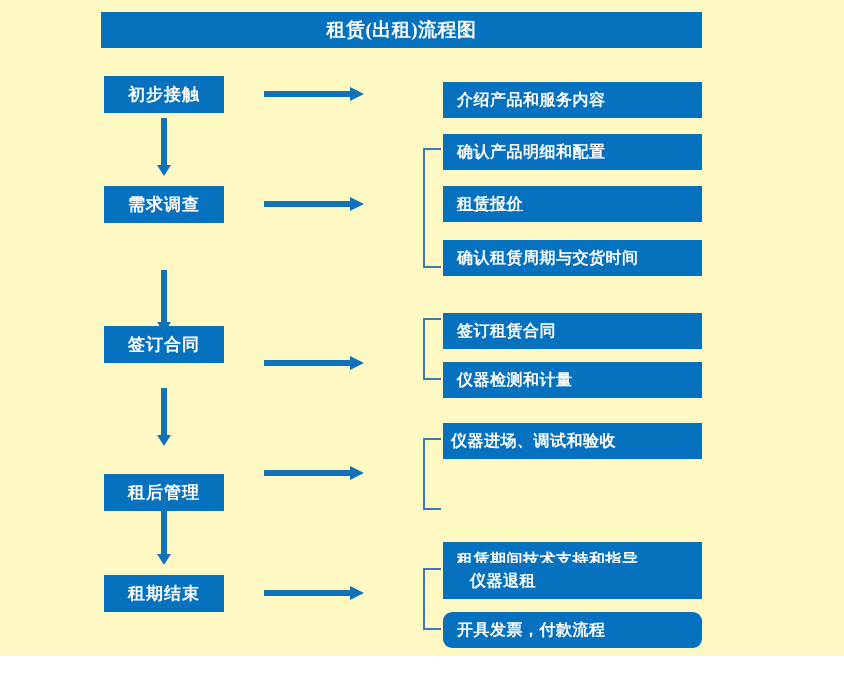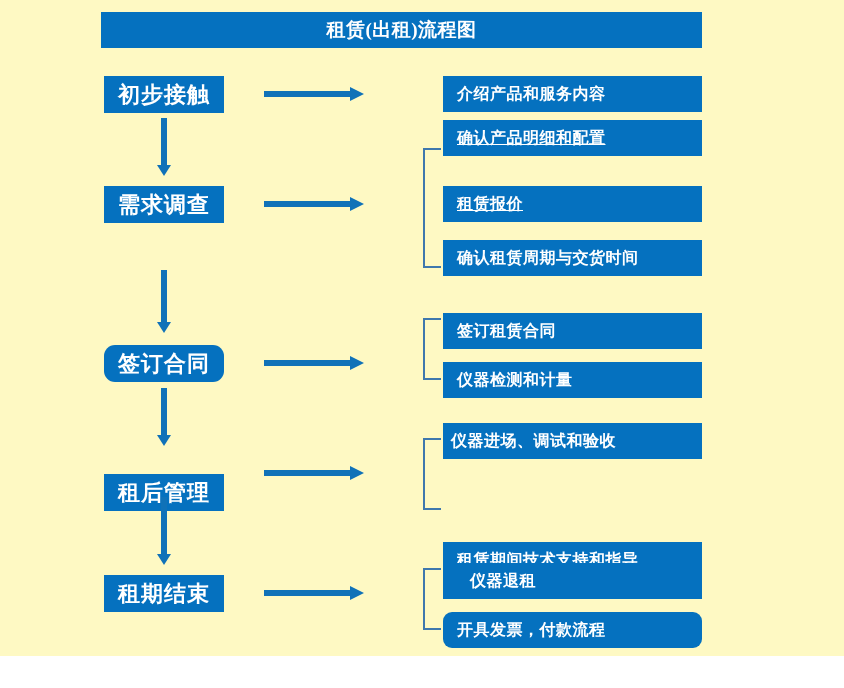"初步接触" .stage-box { font-size: 22px -> 17px }
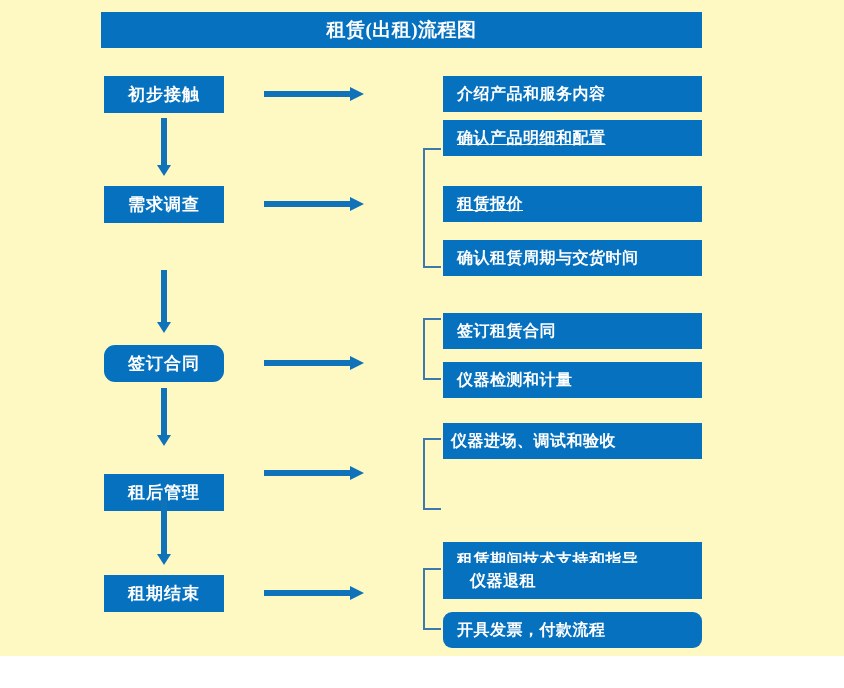"介绍产品和服务内容" div.detail-box { top: 76px -> 82px }
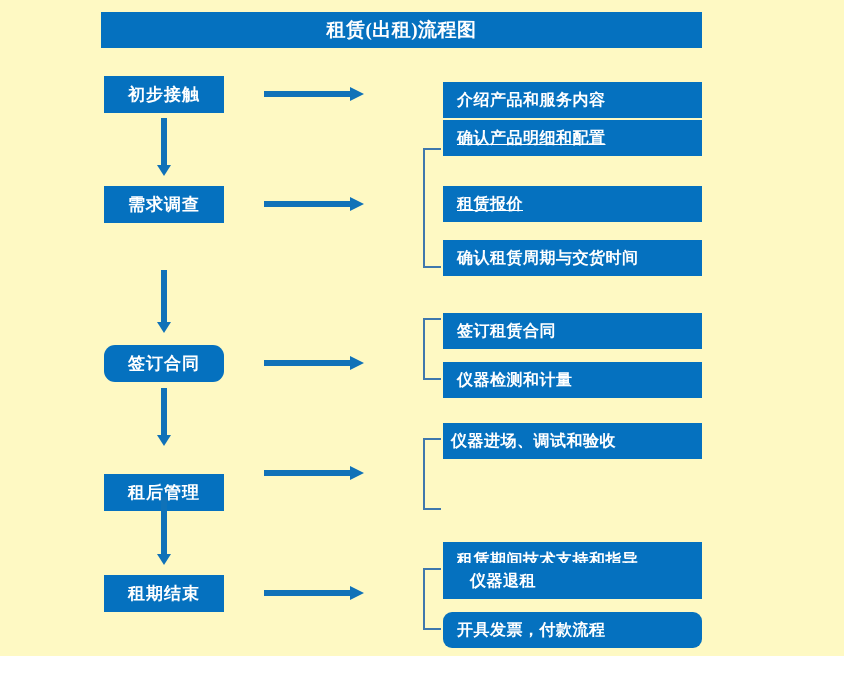"确认产品明细和配置" div.detail-box { text-decoration: underline -> none; top: 120px -> 134px }
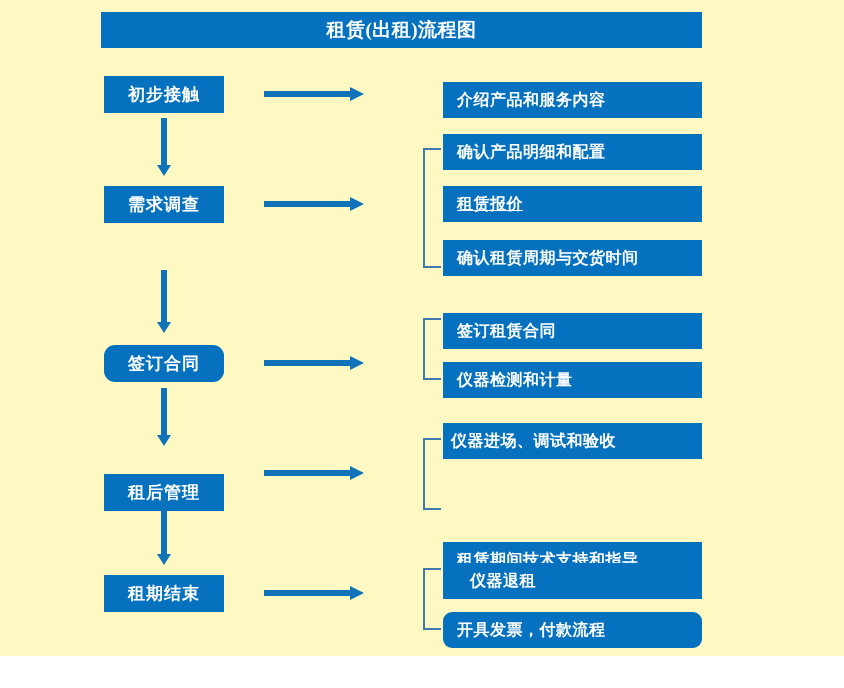"签订合同" div.stage-box { border-radius: 11px -> none; top: 345px -> 326px }
